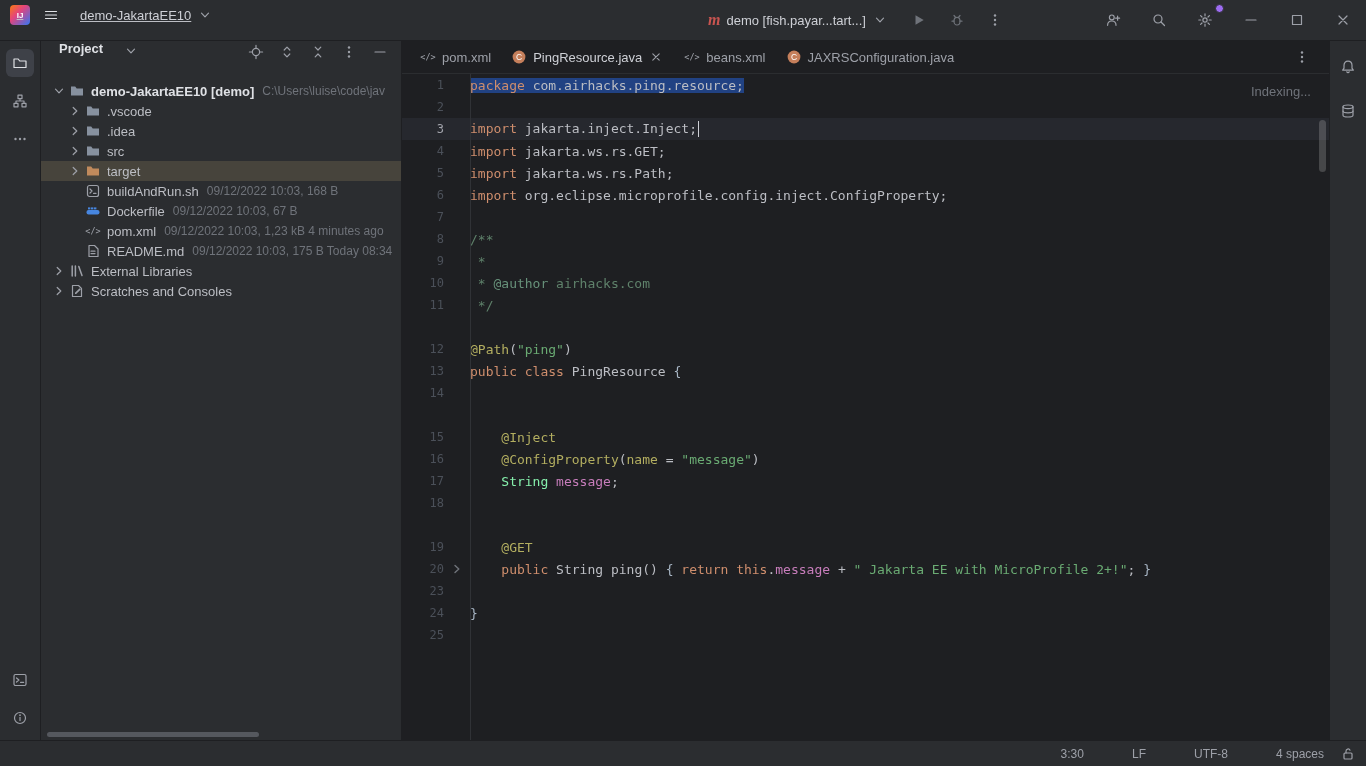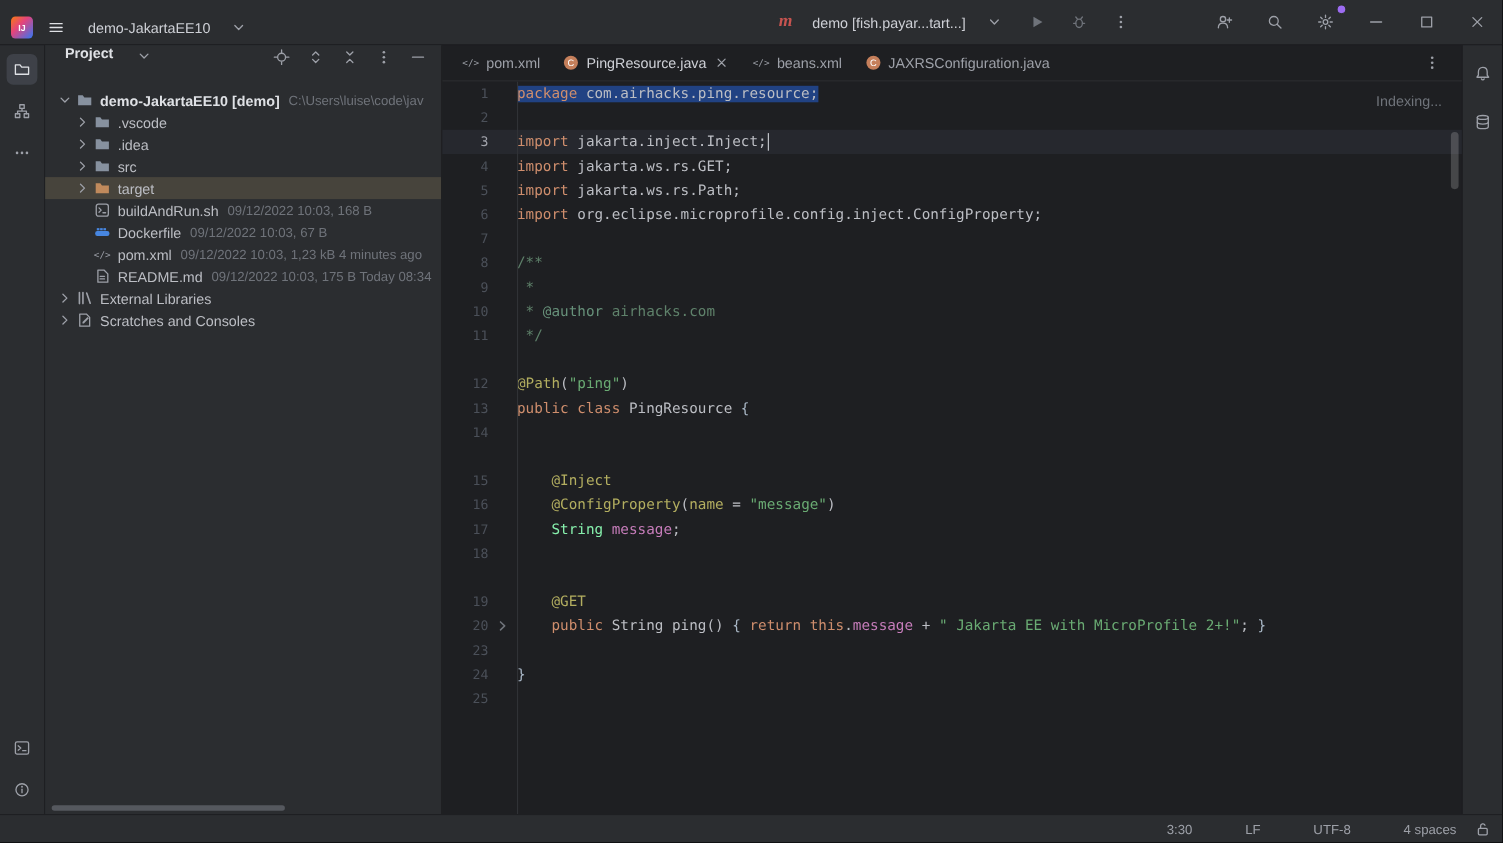"IJ" .titlebar { align-items: flex-end -> flex-start; text-decoration: none -> underline }
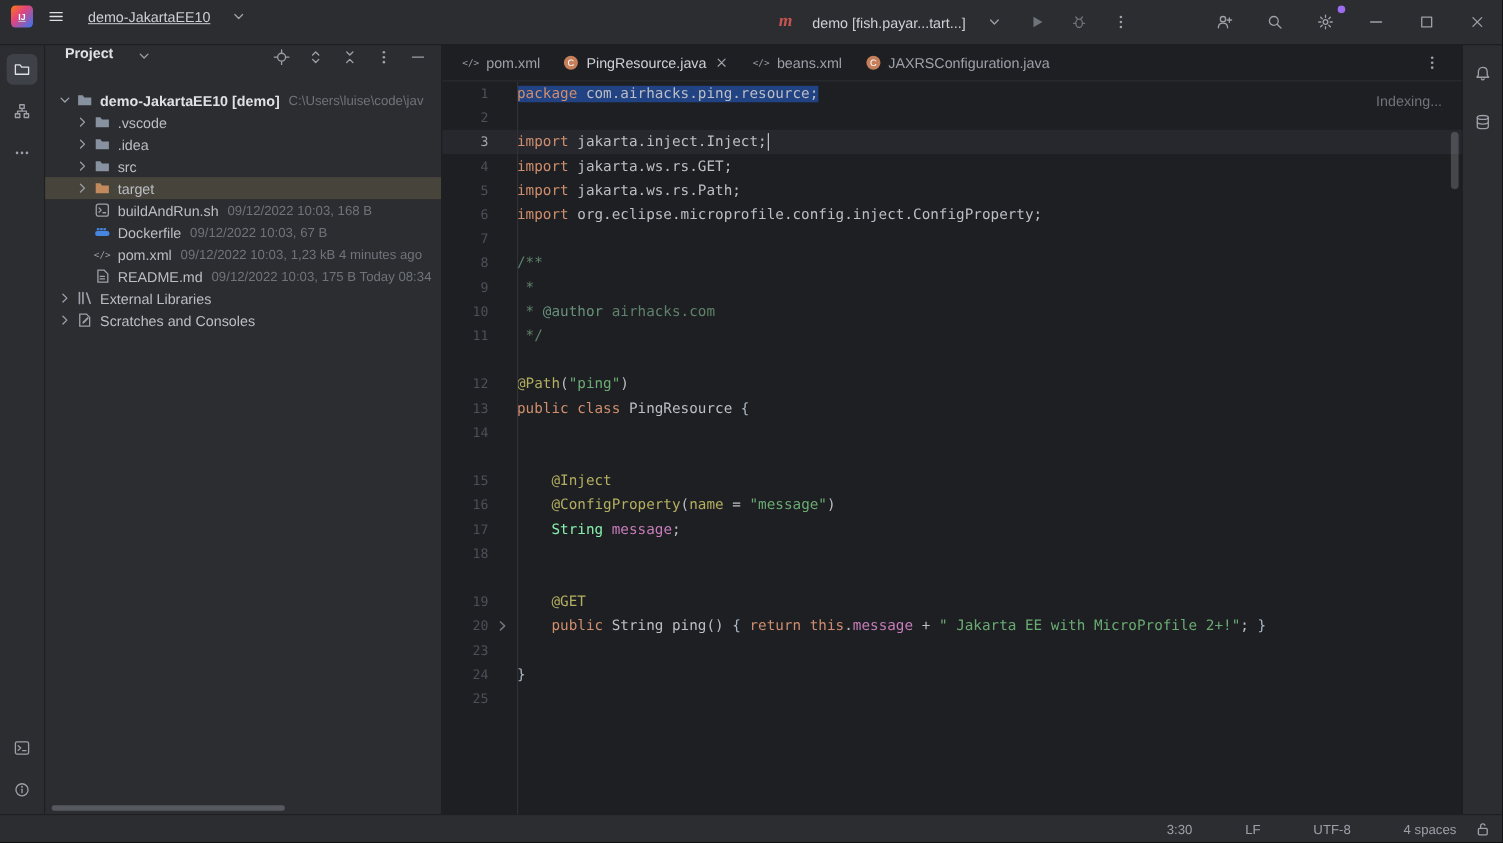"demo-JakartaEE10" .tbtn { gap: 18px -> 6px }
